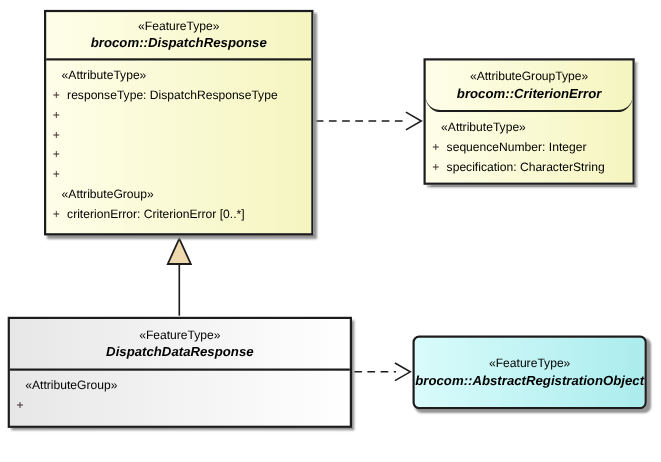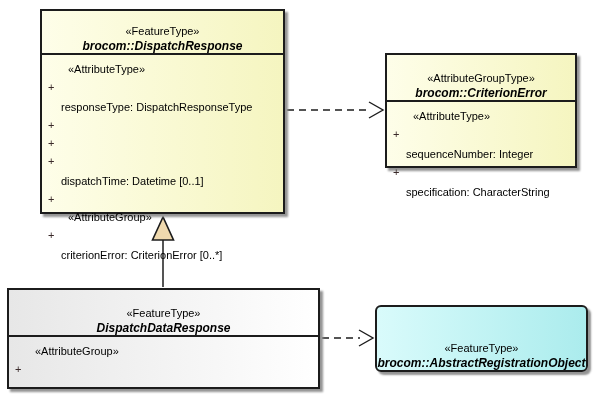"«FeatureType»" .hdr { justify-content: flex-end -> center }
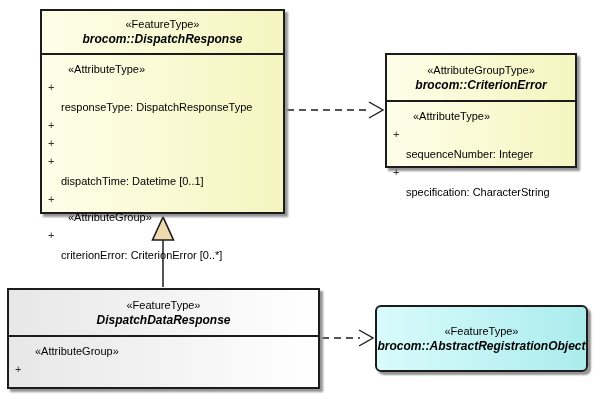"«AttributeType»" .sect-head { padding-left: 26px -> 14px }
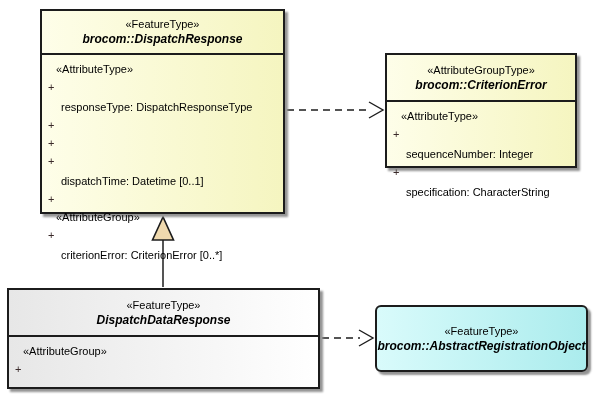"«AttributeGroupType»" #box-criterion-error .hdr { border-radius: none -> 14px }
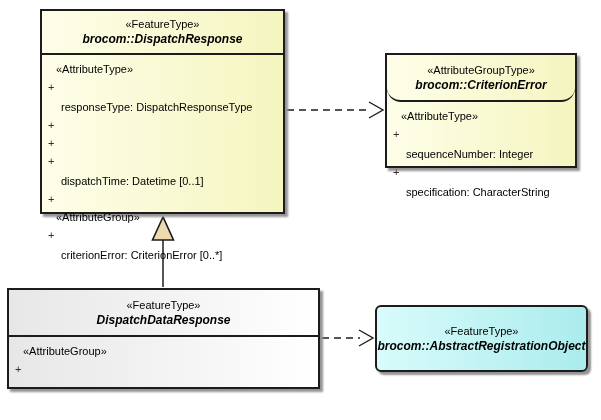"responseType: DispatchResponseType" .atxt { margin-top: 20px -> none }
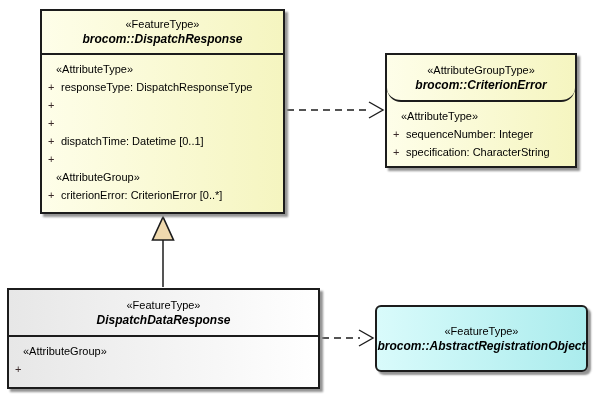"dispatchTime: Datetime [0..1]" span.atxt { html: <span>dispatchTime: Datetime [0..1]</span> -> none }
